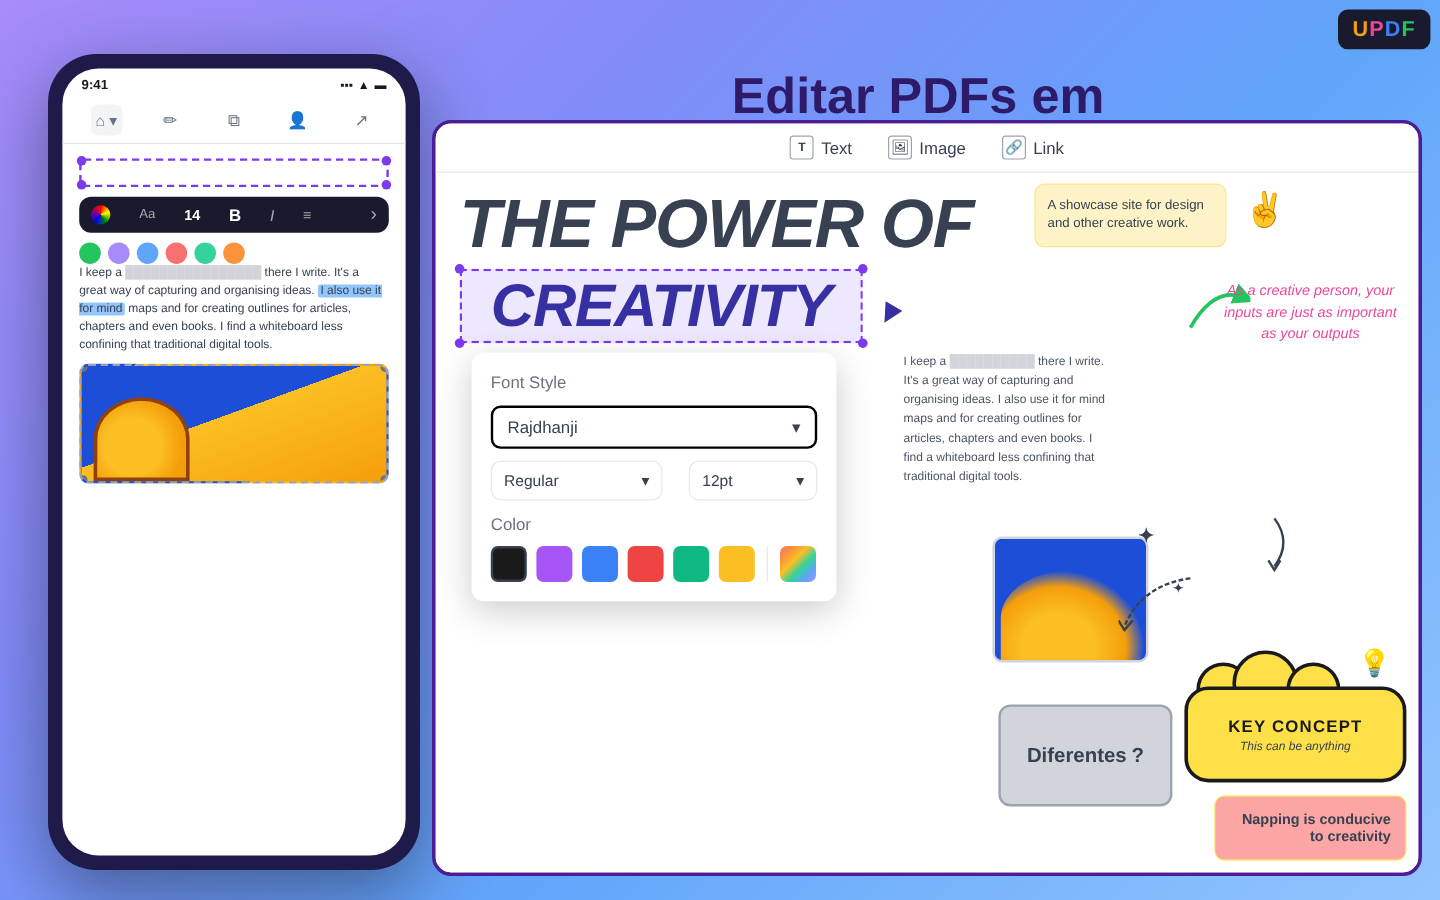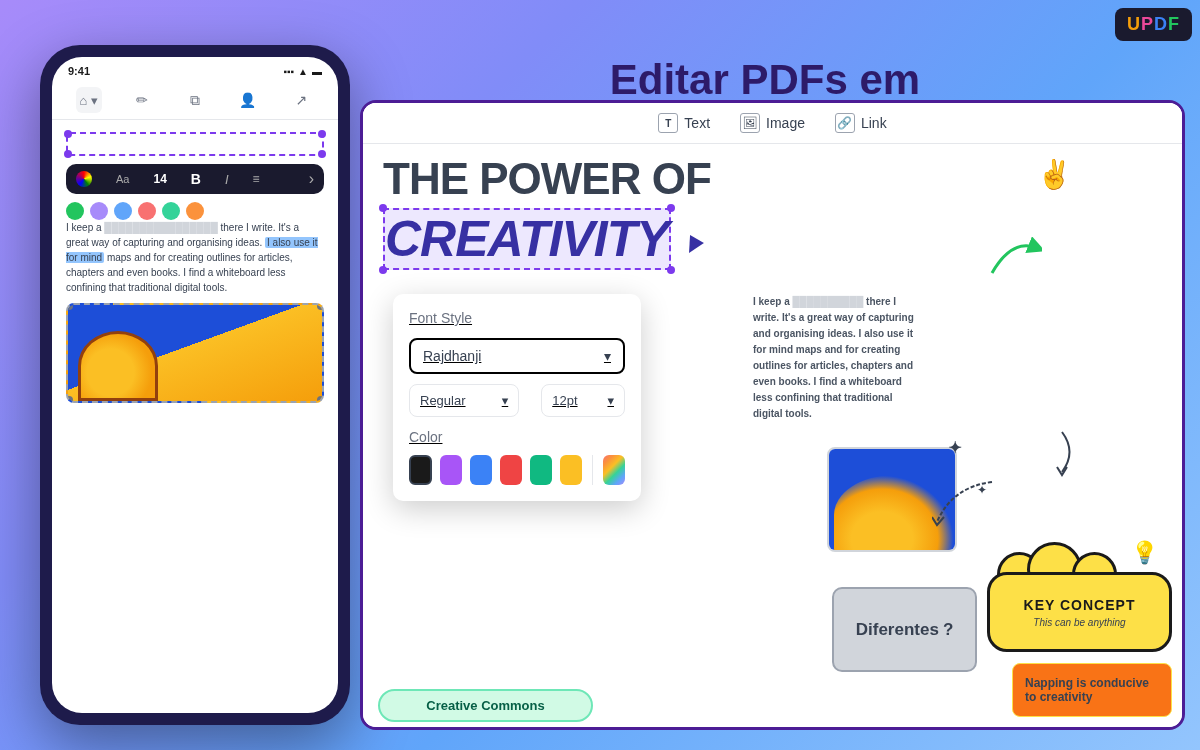"THE POWER OF" span { font-size: 44px -> 57px; font-style: none -> italic }
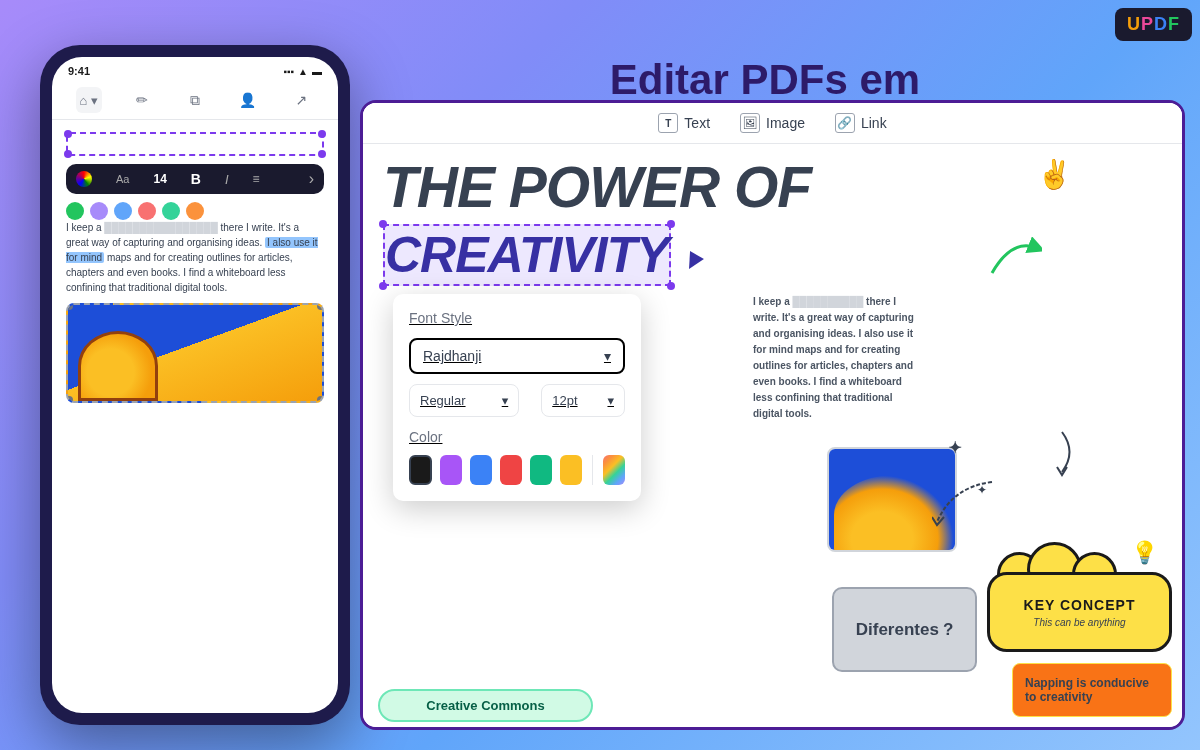"A showcase site for design" div { html: none -> <div> <span>A showcase site for design and other creative work.</span> </div> }
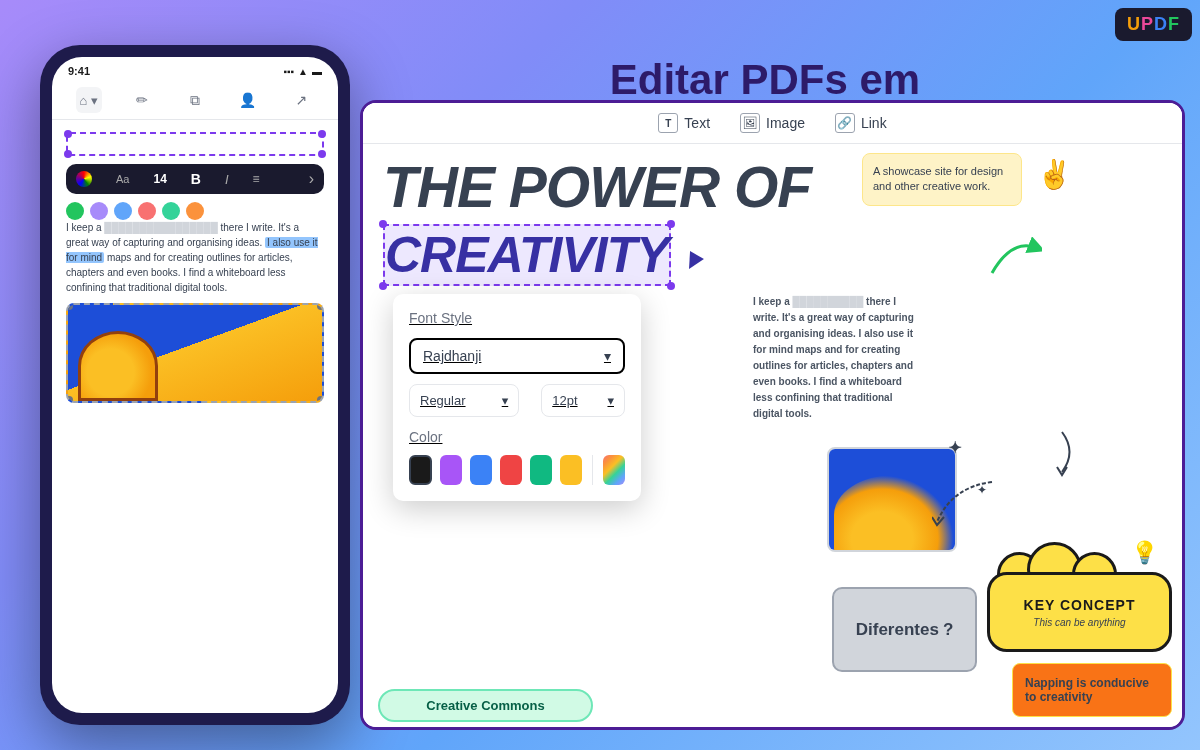"CREATIVITY" span { padding: 0 0 -> 0 24px }
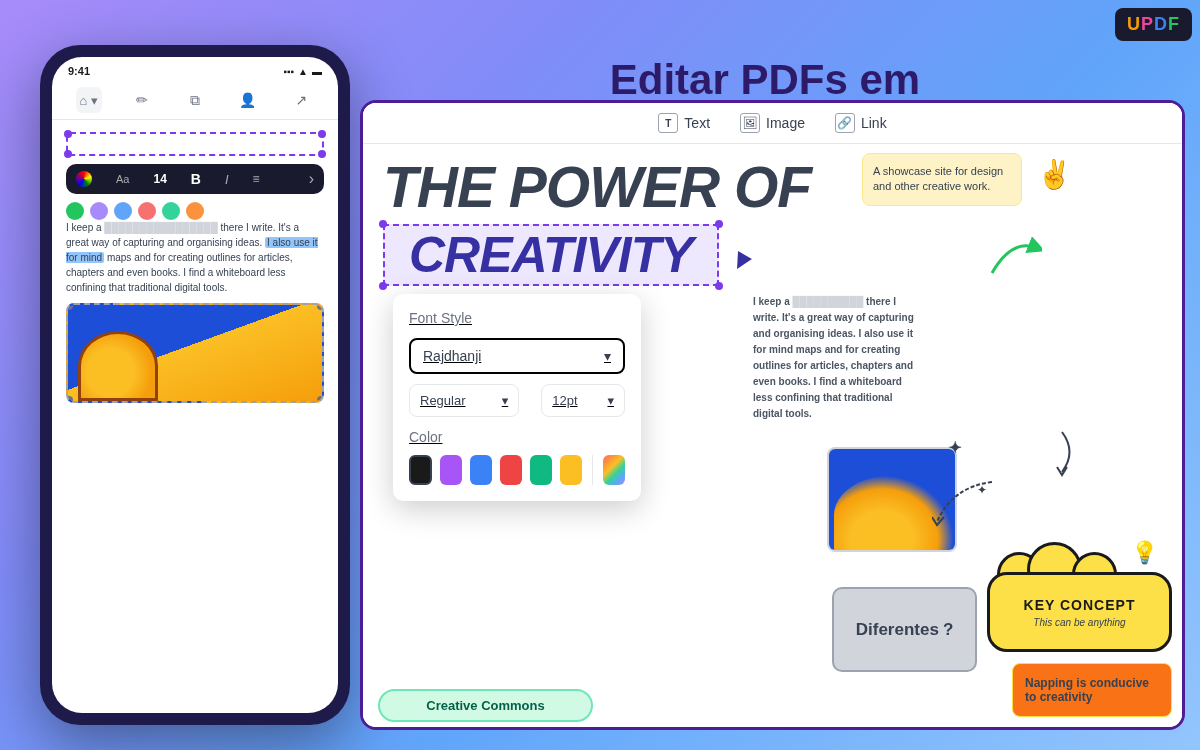"As a creative person, your" div { html: none -> <div> <span>As a creative person, your inputs are just as important as your outputs</span> </div> }
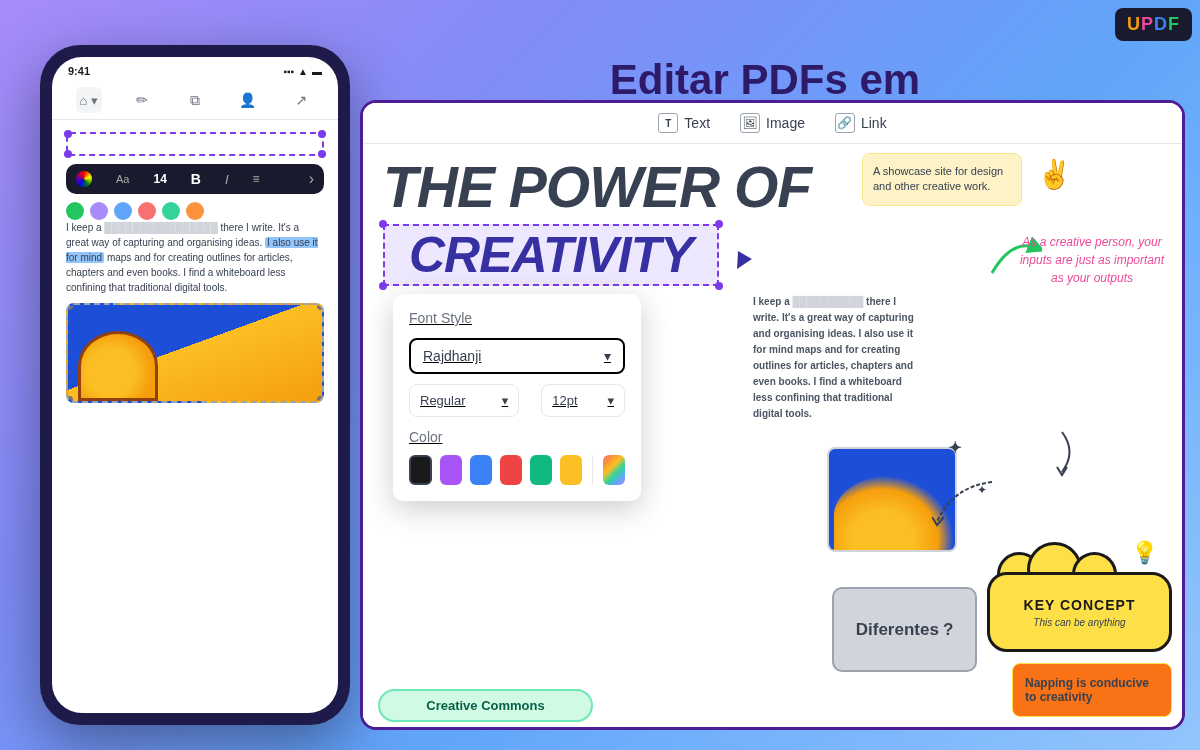"I keep a ██████████ there" div { font-weight: bold -> none }
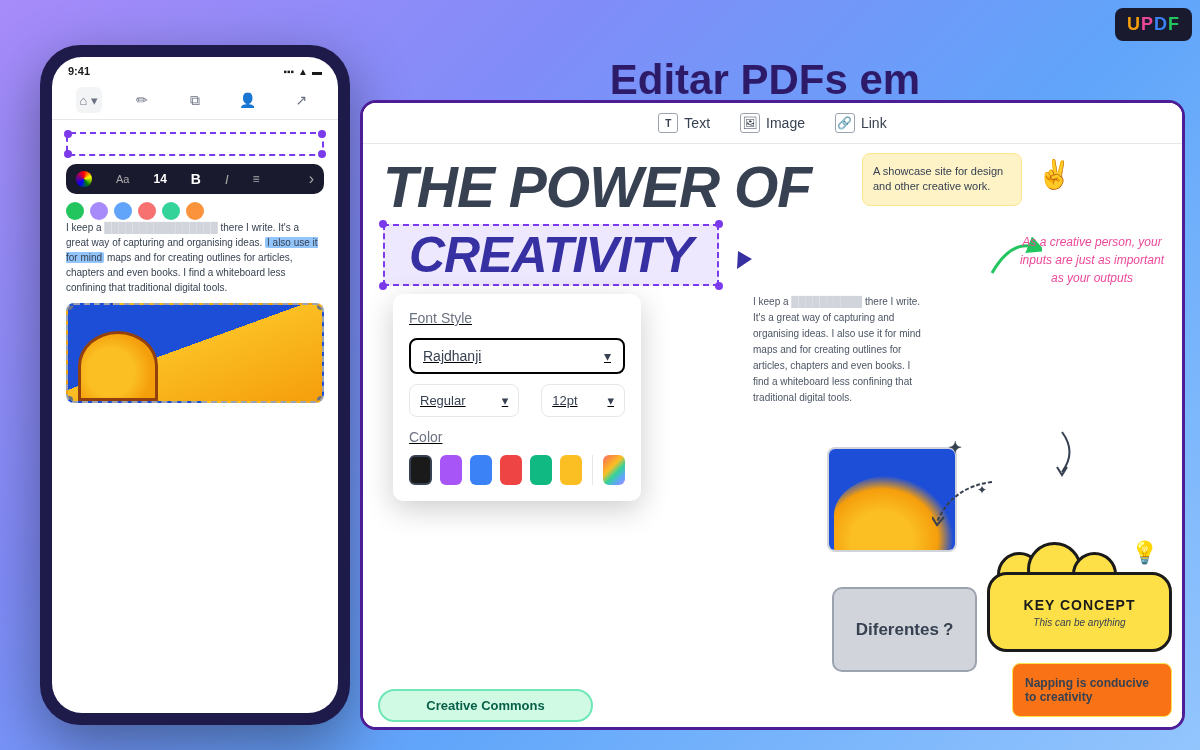"Font Style" .font-panel { text-decoration: underline -> none; width: 248px -> 304px }
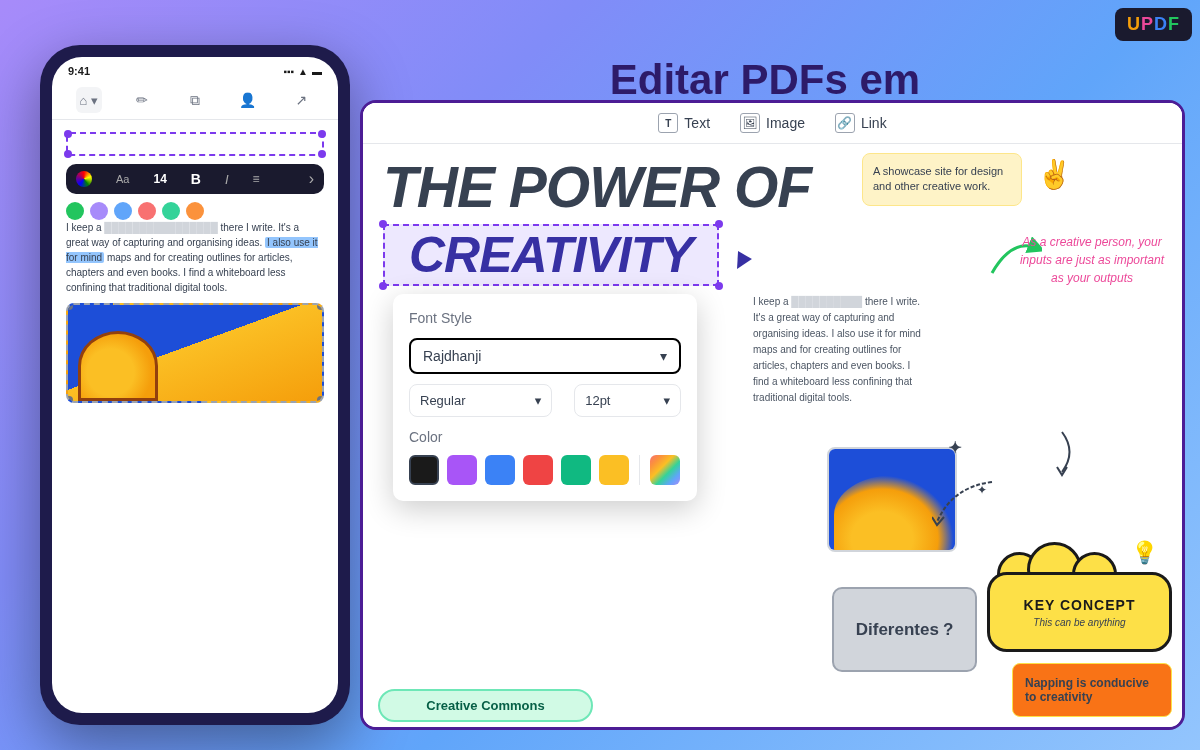"Napping is conducive to creativity" div { background: #f97316 -> #fca5a5; text-align: none -> right }
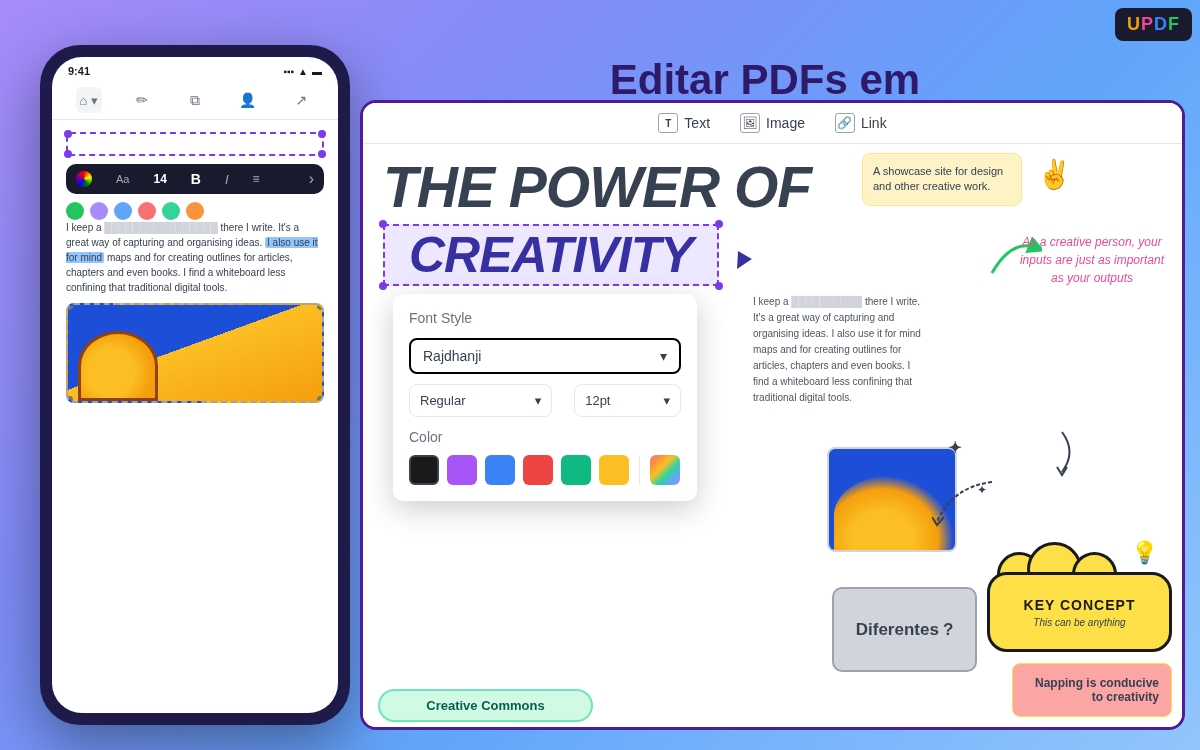"Creative Commons" div { html: <div> <span>Creative Commons</span> </div> -> none }
